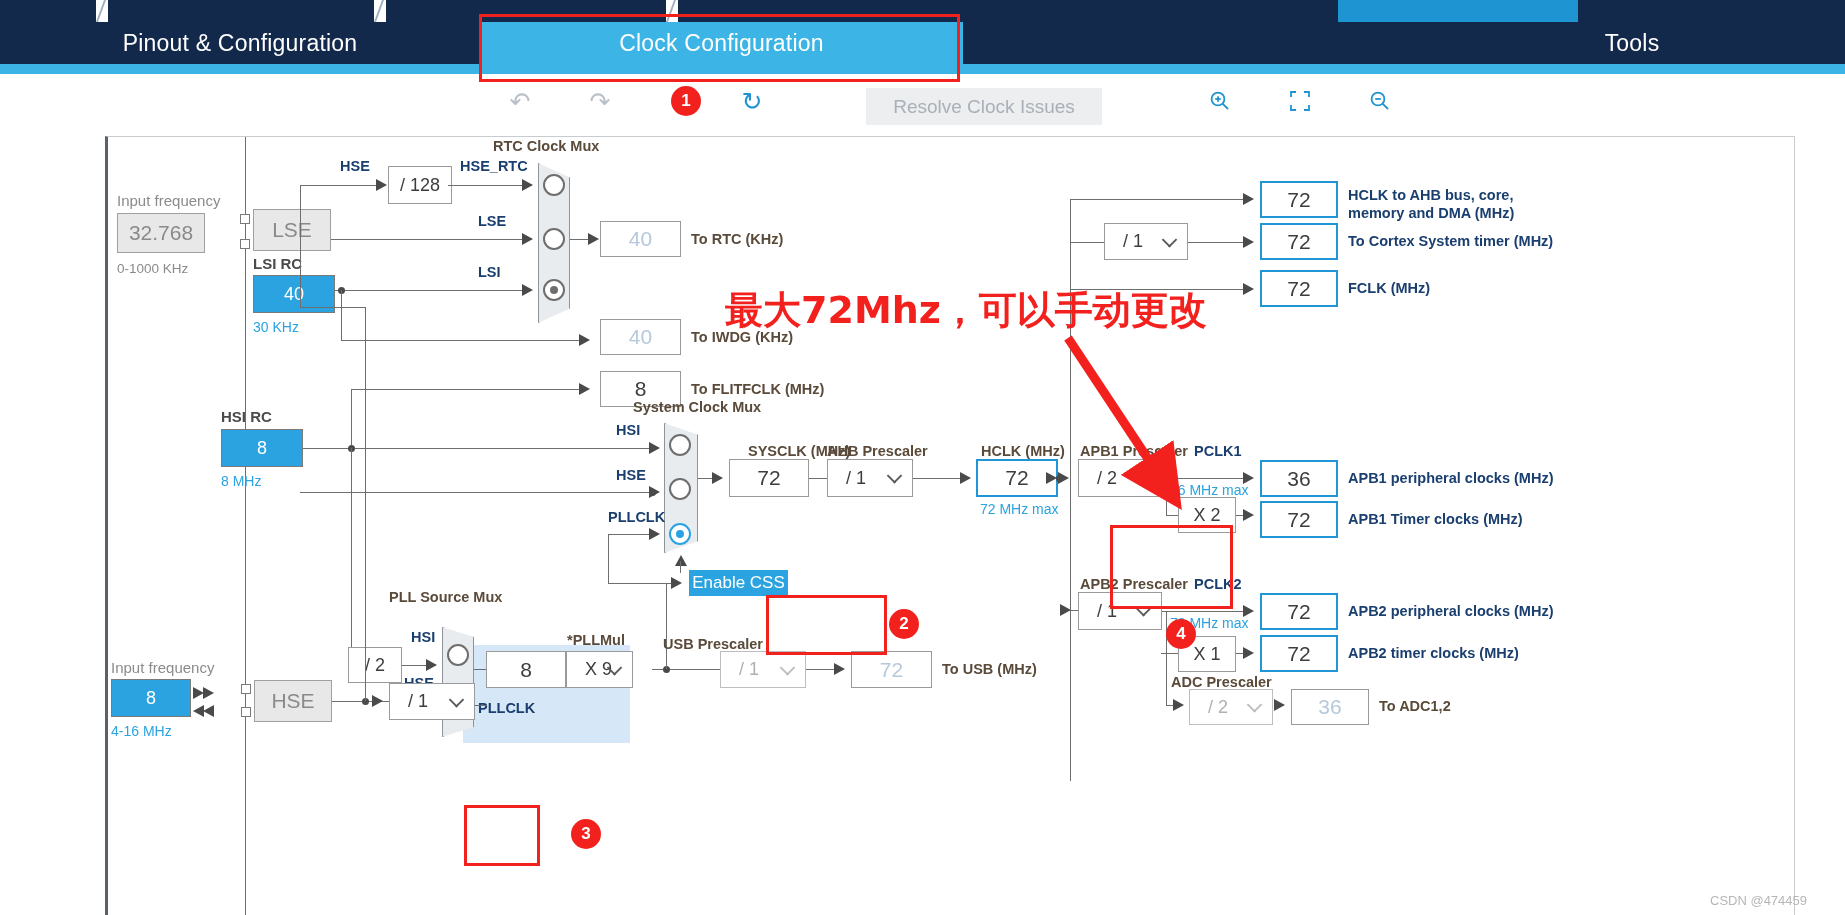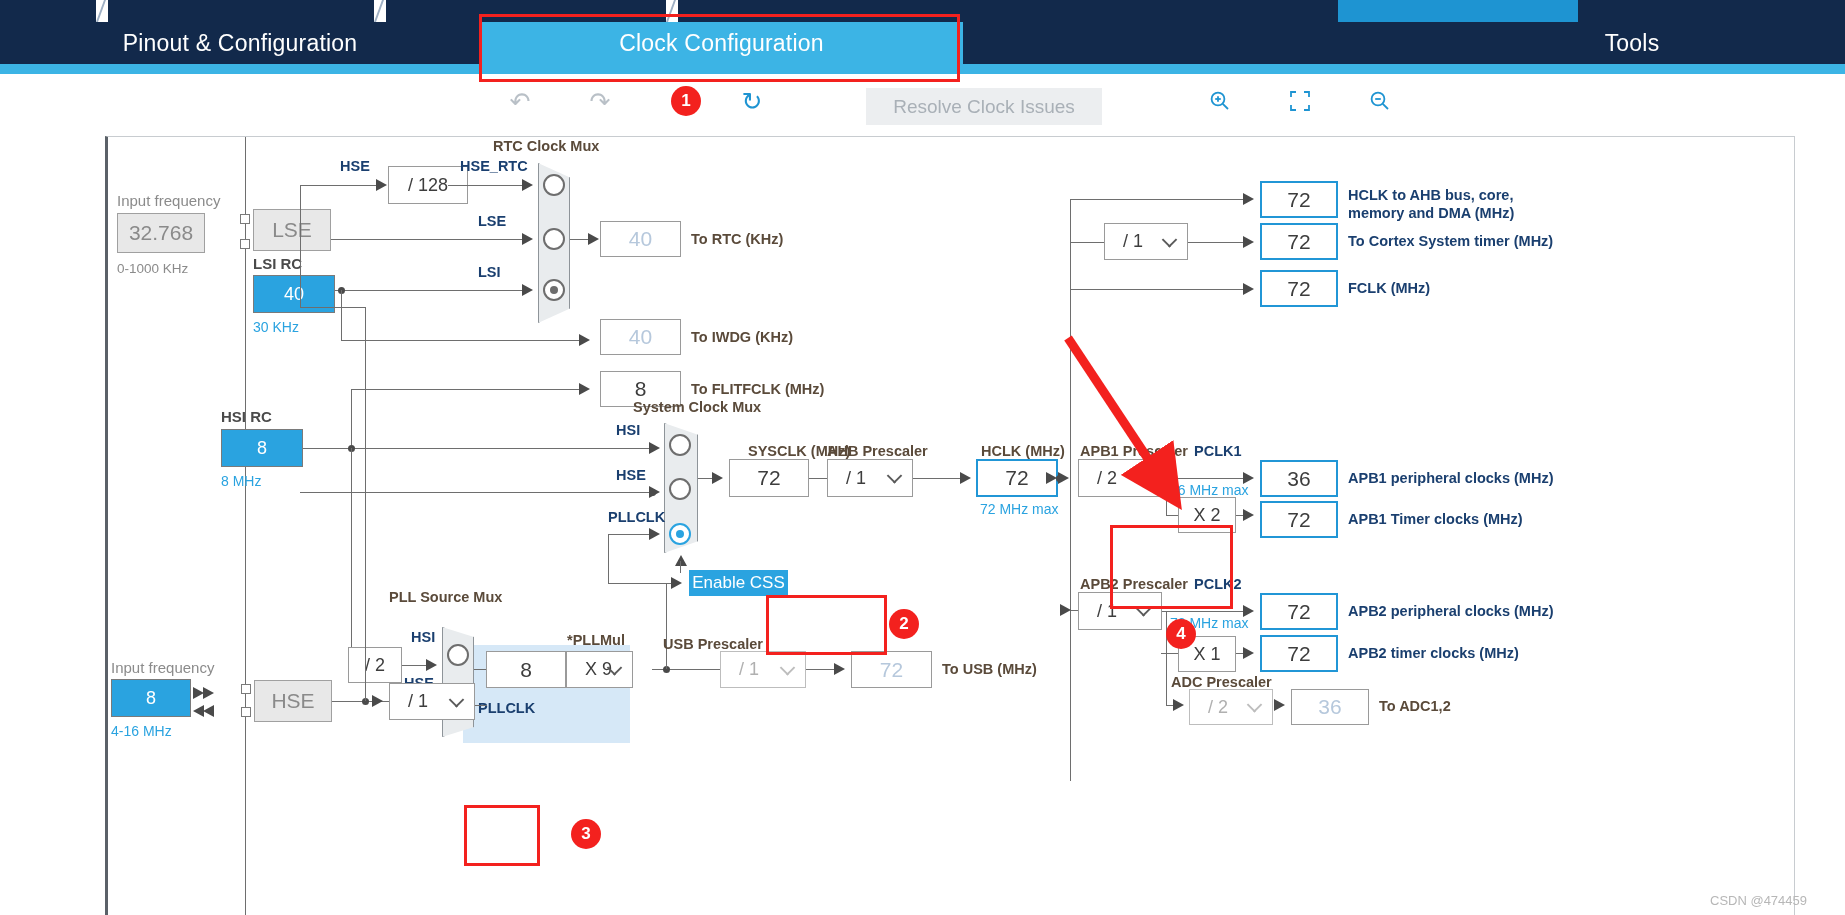"/ 128" div.fbox { width: 80px -> 64px }
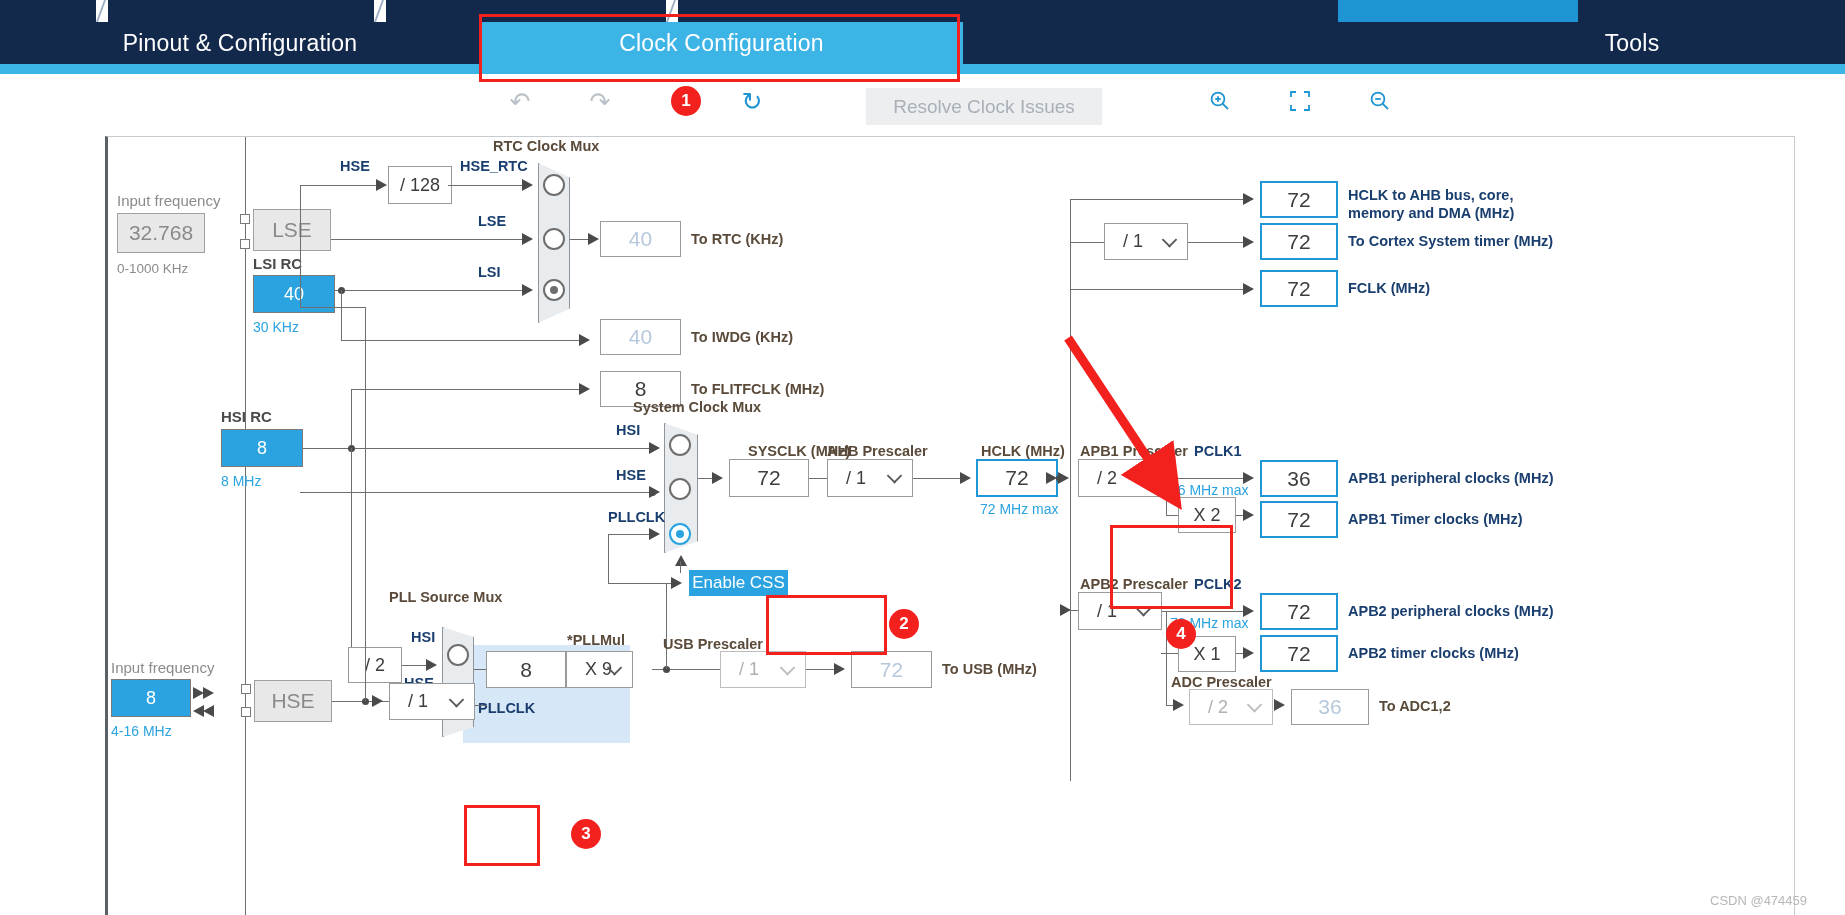"最大72Mhz，可以手动更改" div.cn-note { html: none -> <div>最大72Mhz，可以手动更改</div> }
